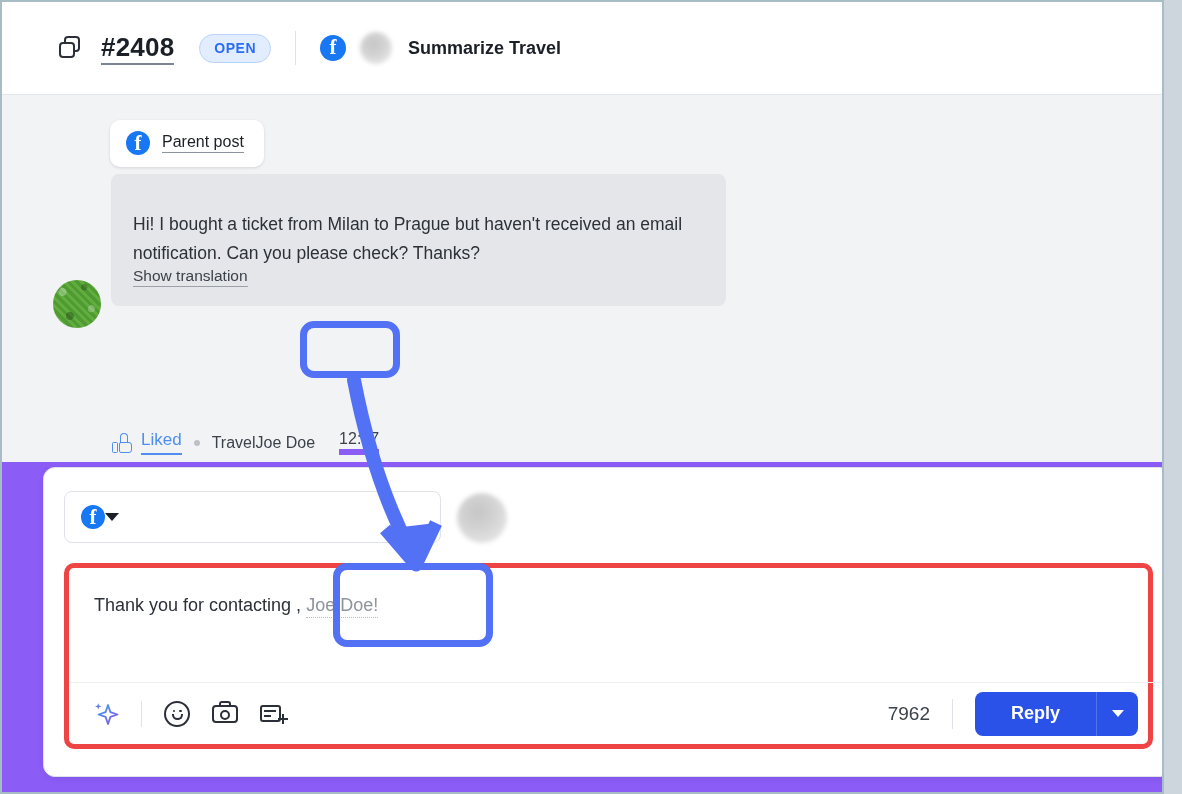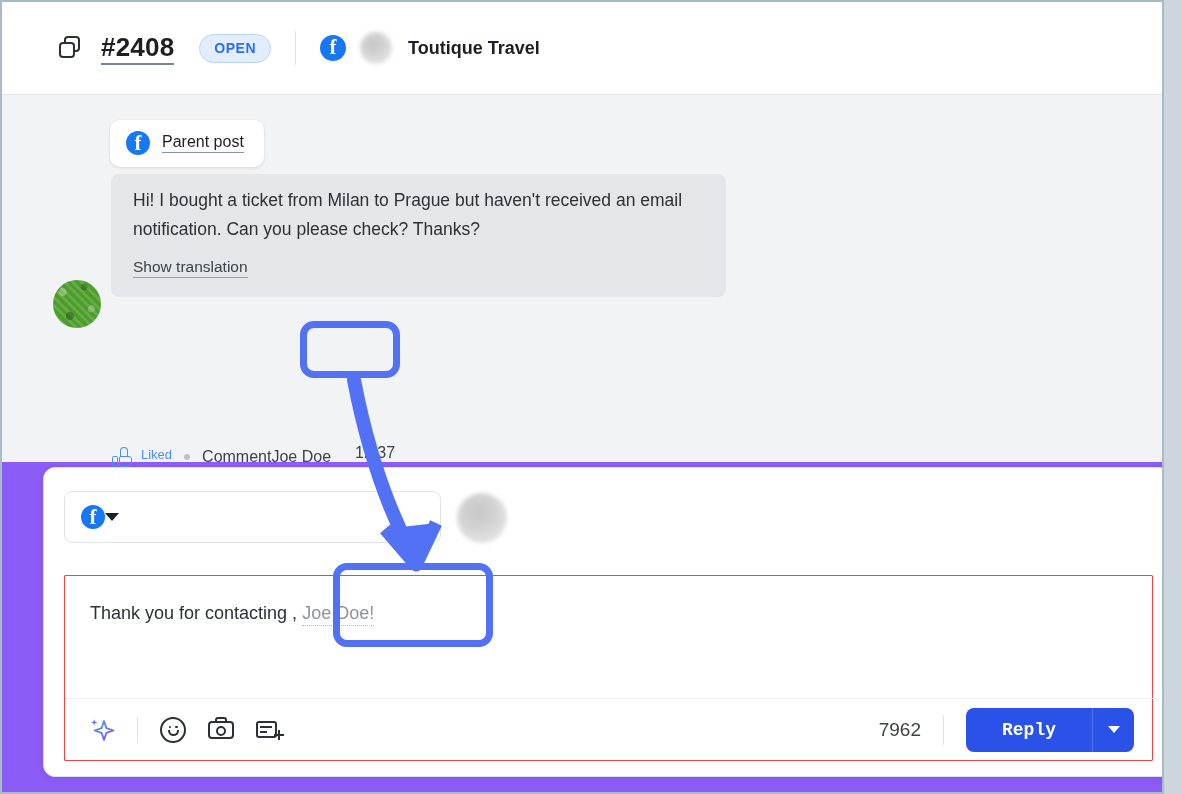"Toutique Travel" div { text: Toutique -> Summarize }
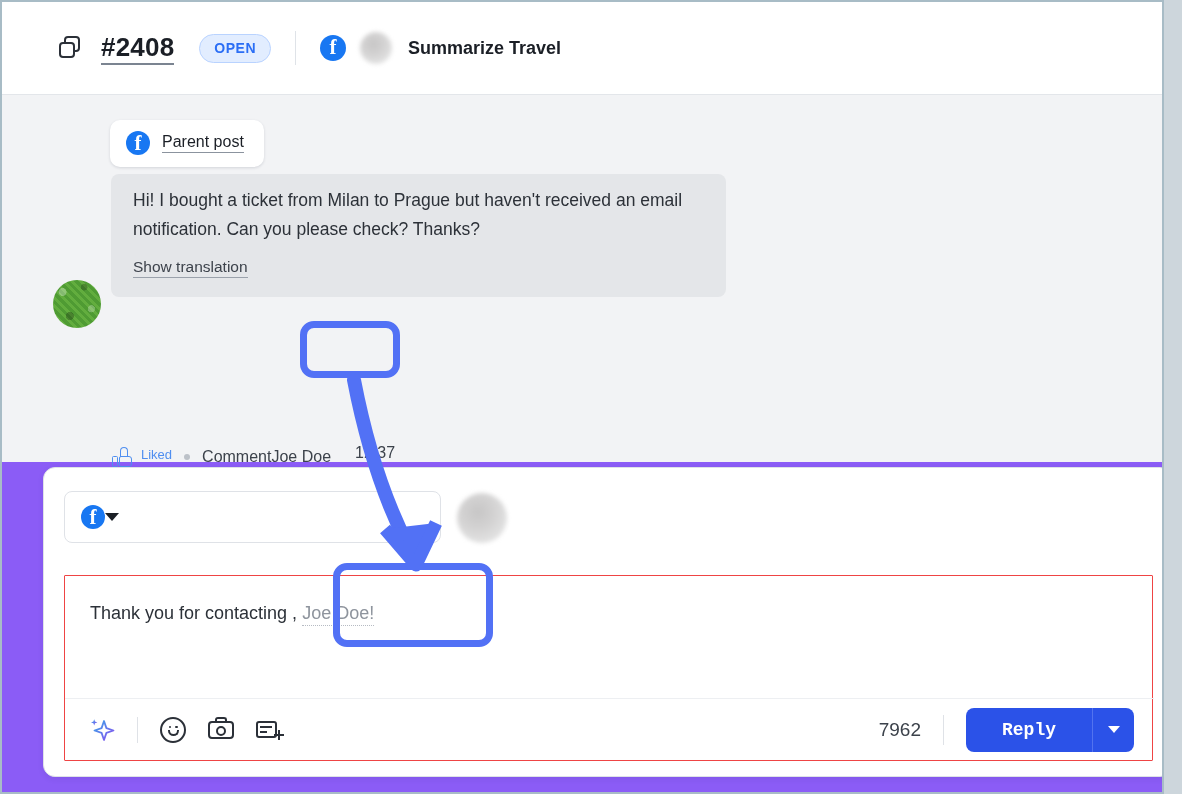"Hi! I bought a ticket" #bubble { padding: 12px 22px 19px -> 36px 22px 19px }
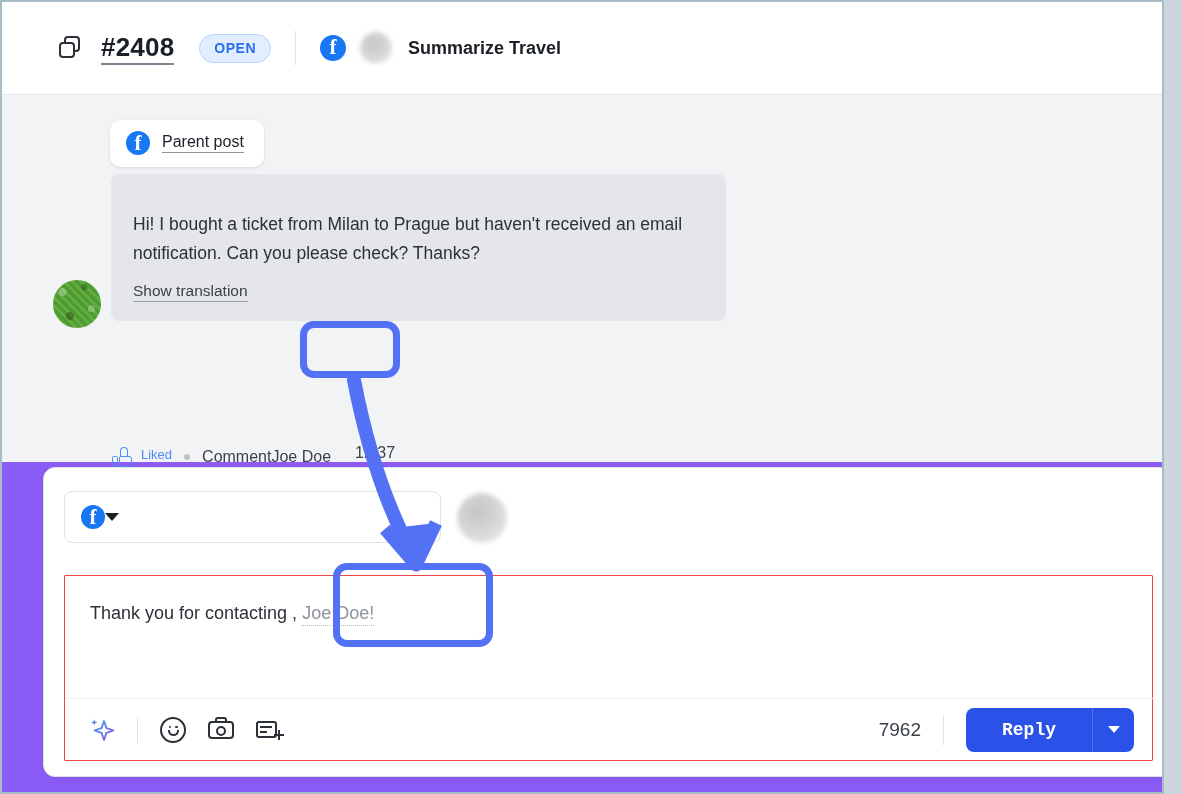"Show translation" #show-translation { margin-top: 15px -> none }
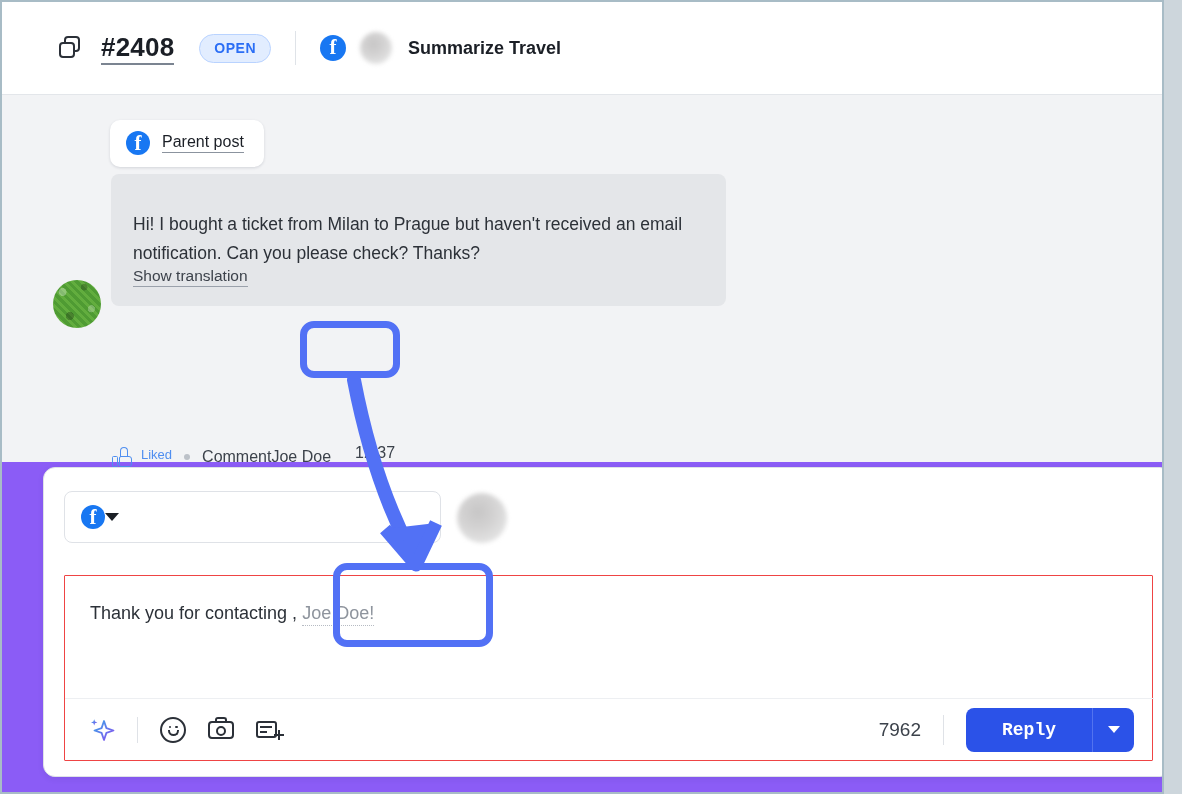"Liked" #liked-label { font-size: 13px -> 17px; margin-top: 17px -> none; padding-bottom: 19px -> 3px }
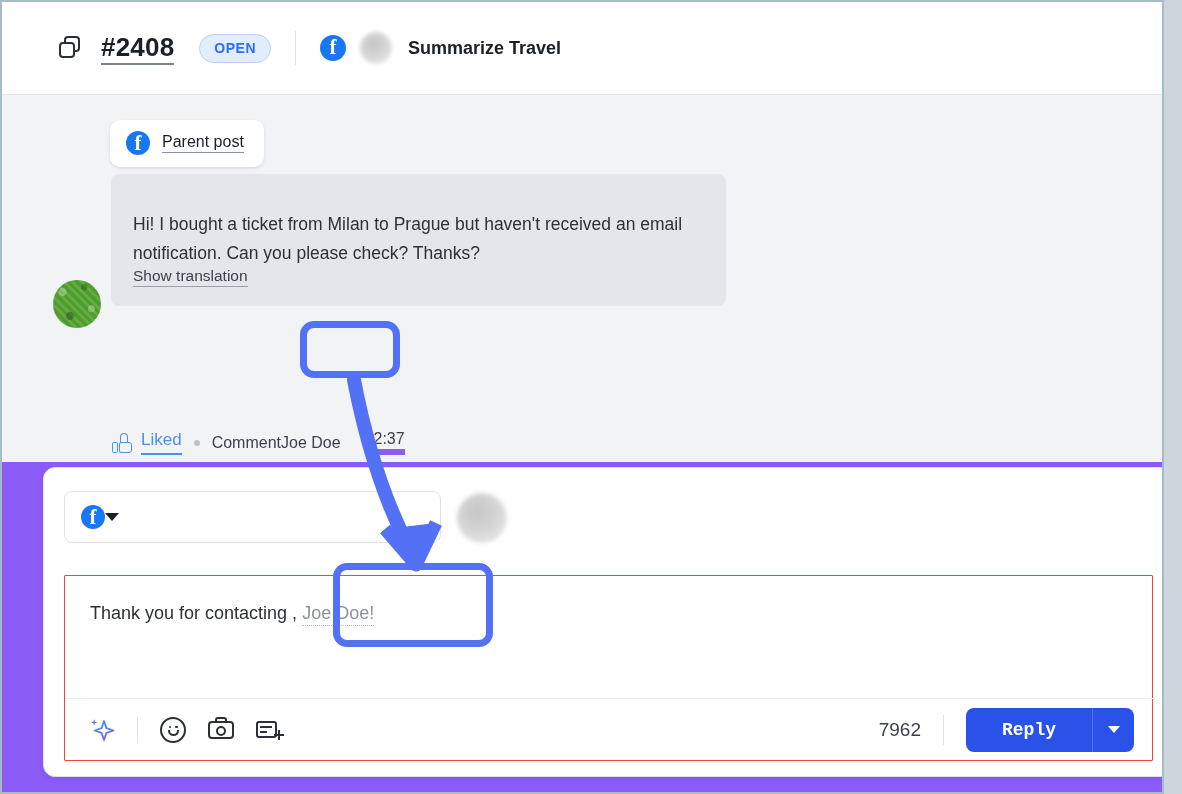"Comment" span { text: Comment -> Travel }
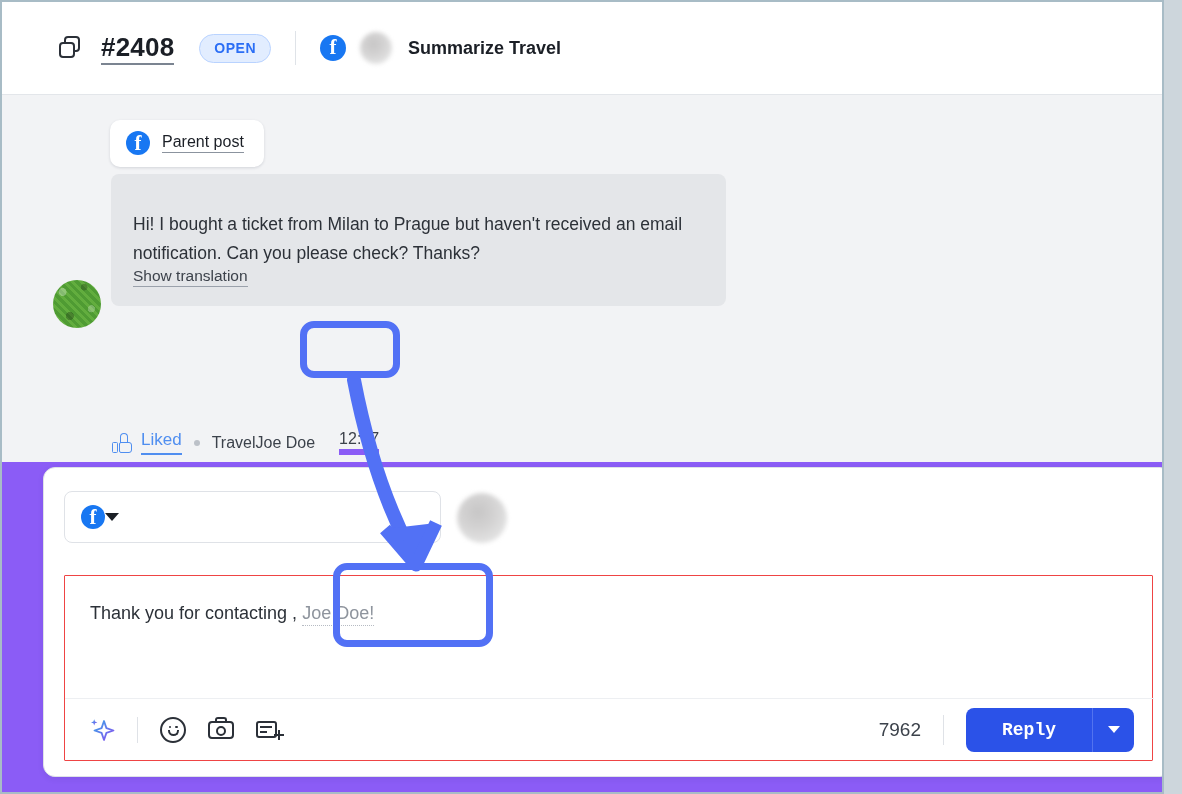"Thank you for contacting ," #reply-box { border: 1px solid #ef4444 -> 5px solid #ef4444; border-radius: 1px -> 10px; top: 107px -> 95px }
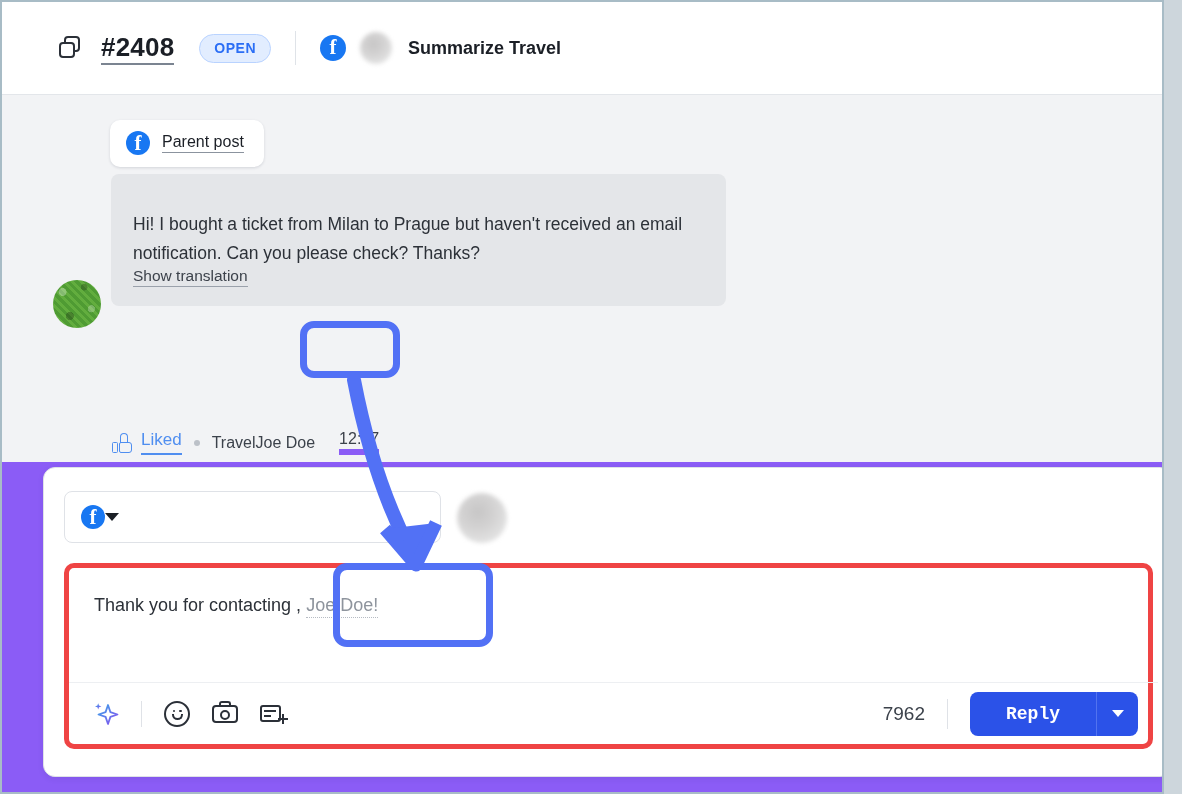"Reply" #reply-btn { font-family: Liberation Mono, monospace -> Liberation Sans, sans-serif }
